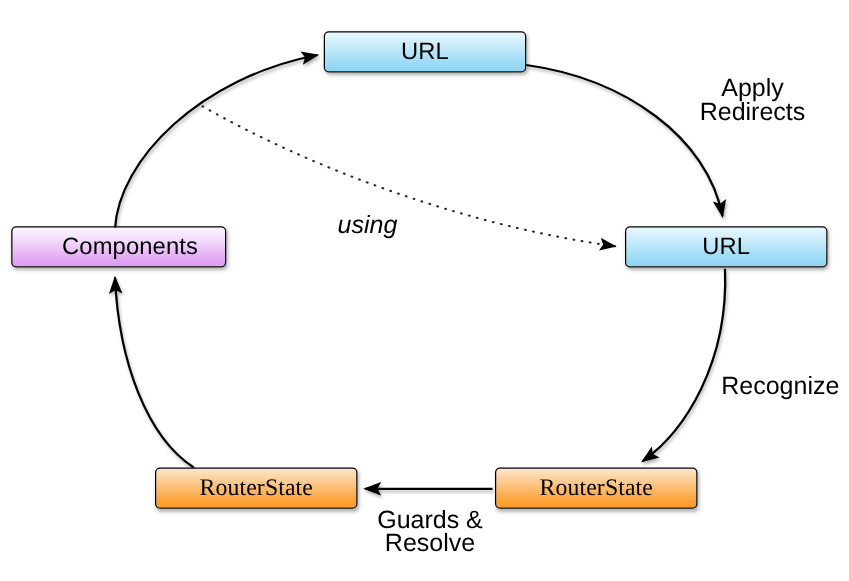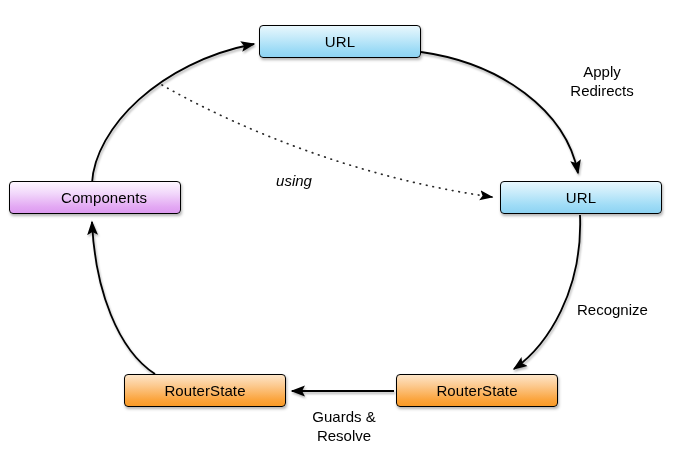"URL" .node { font-size: 15px -> 19px }
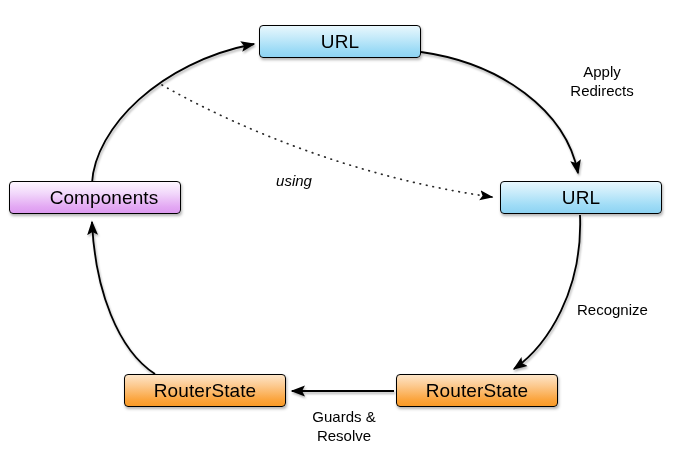"Apply" .edge-label { font-size: 15px -> 20px }
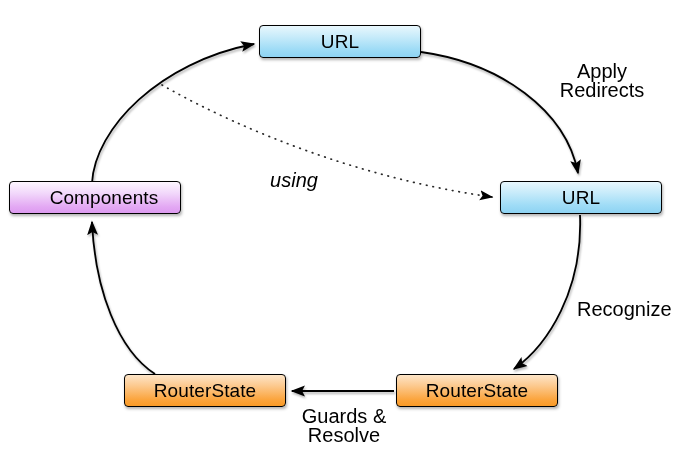"RouterState" .node-routerstate { font-family: none -> Liberation Serif, serif }
